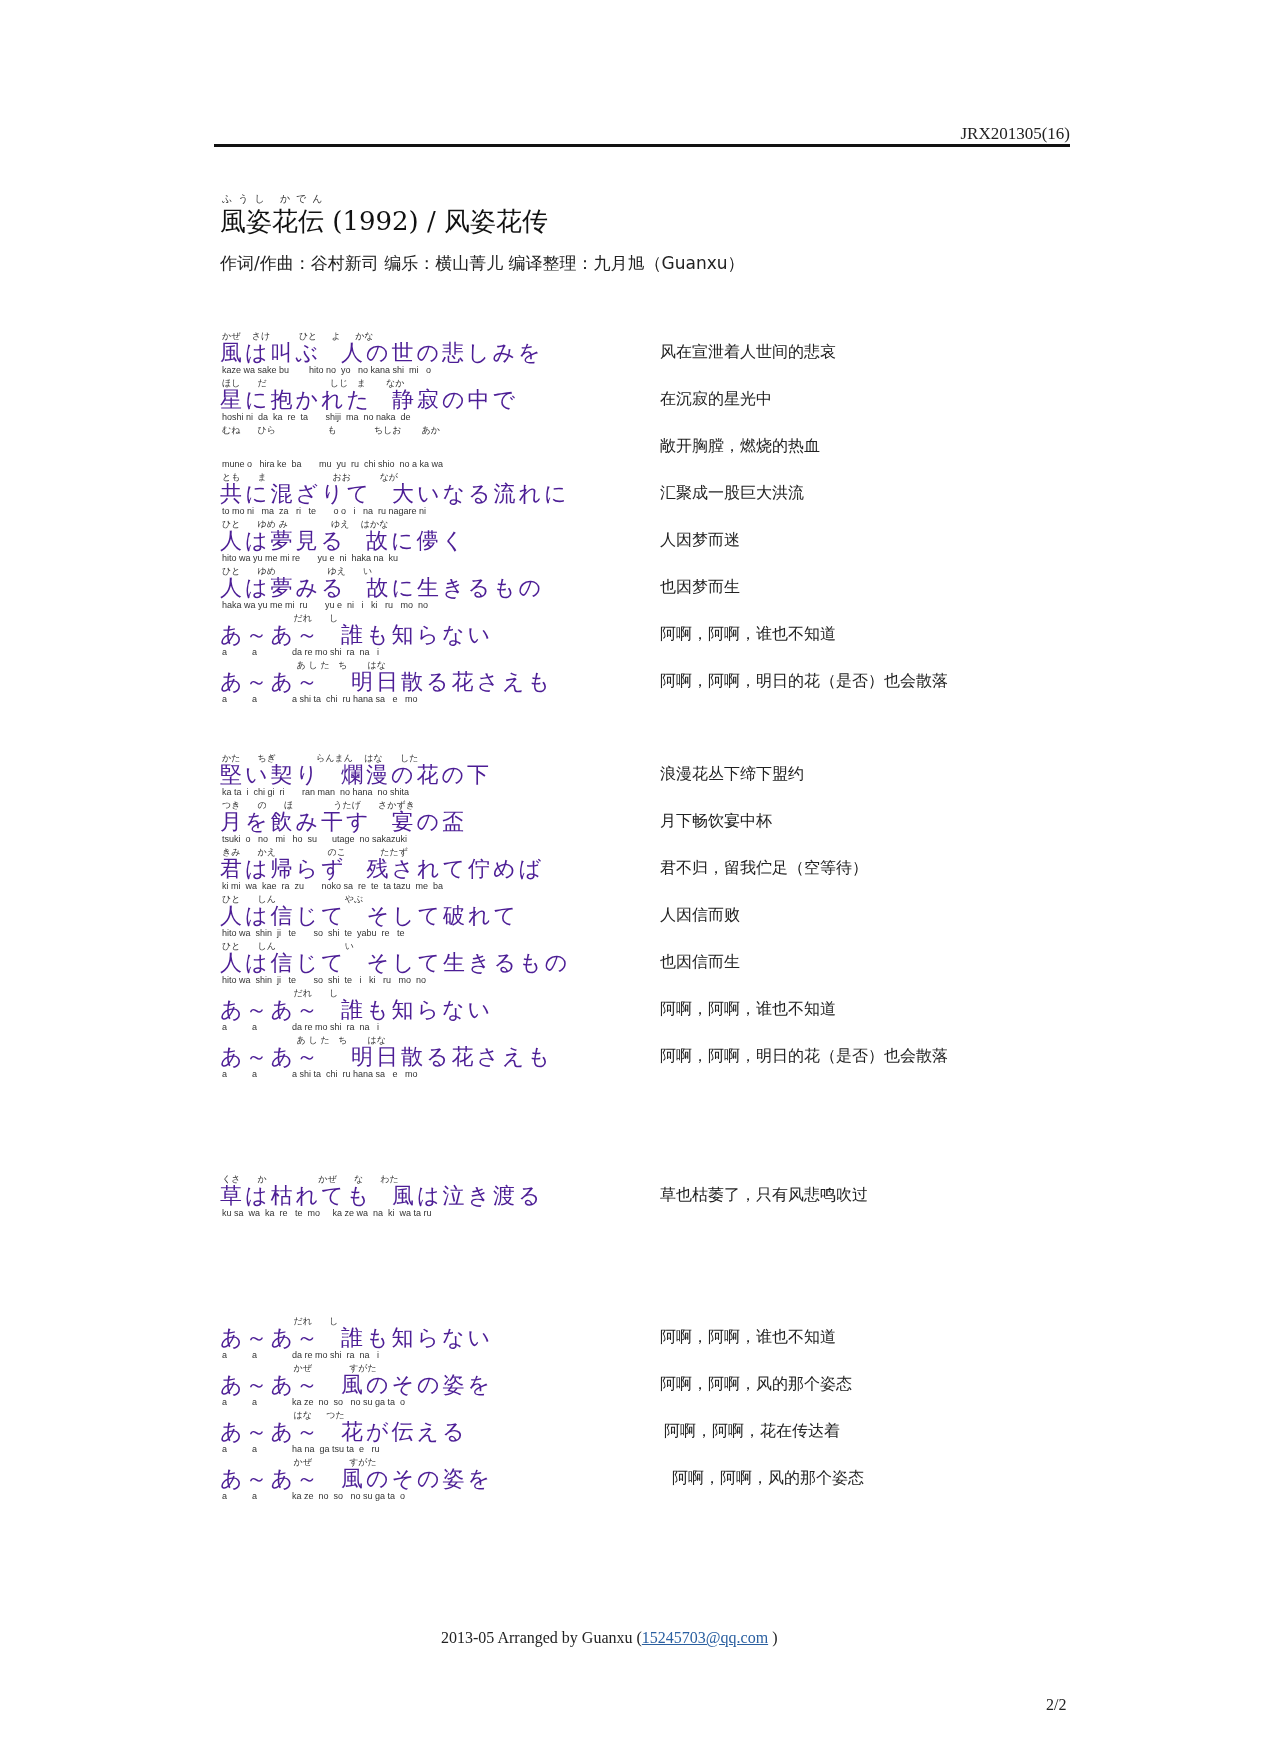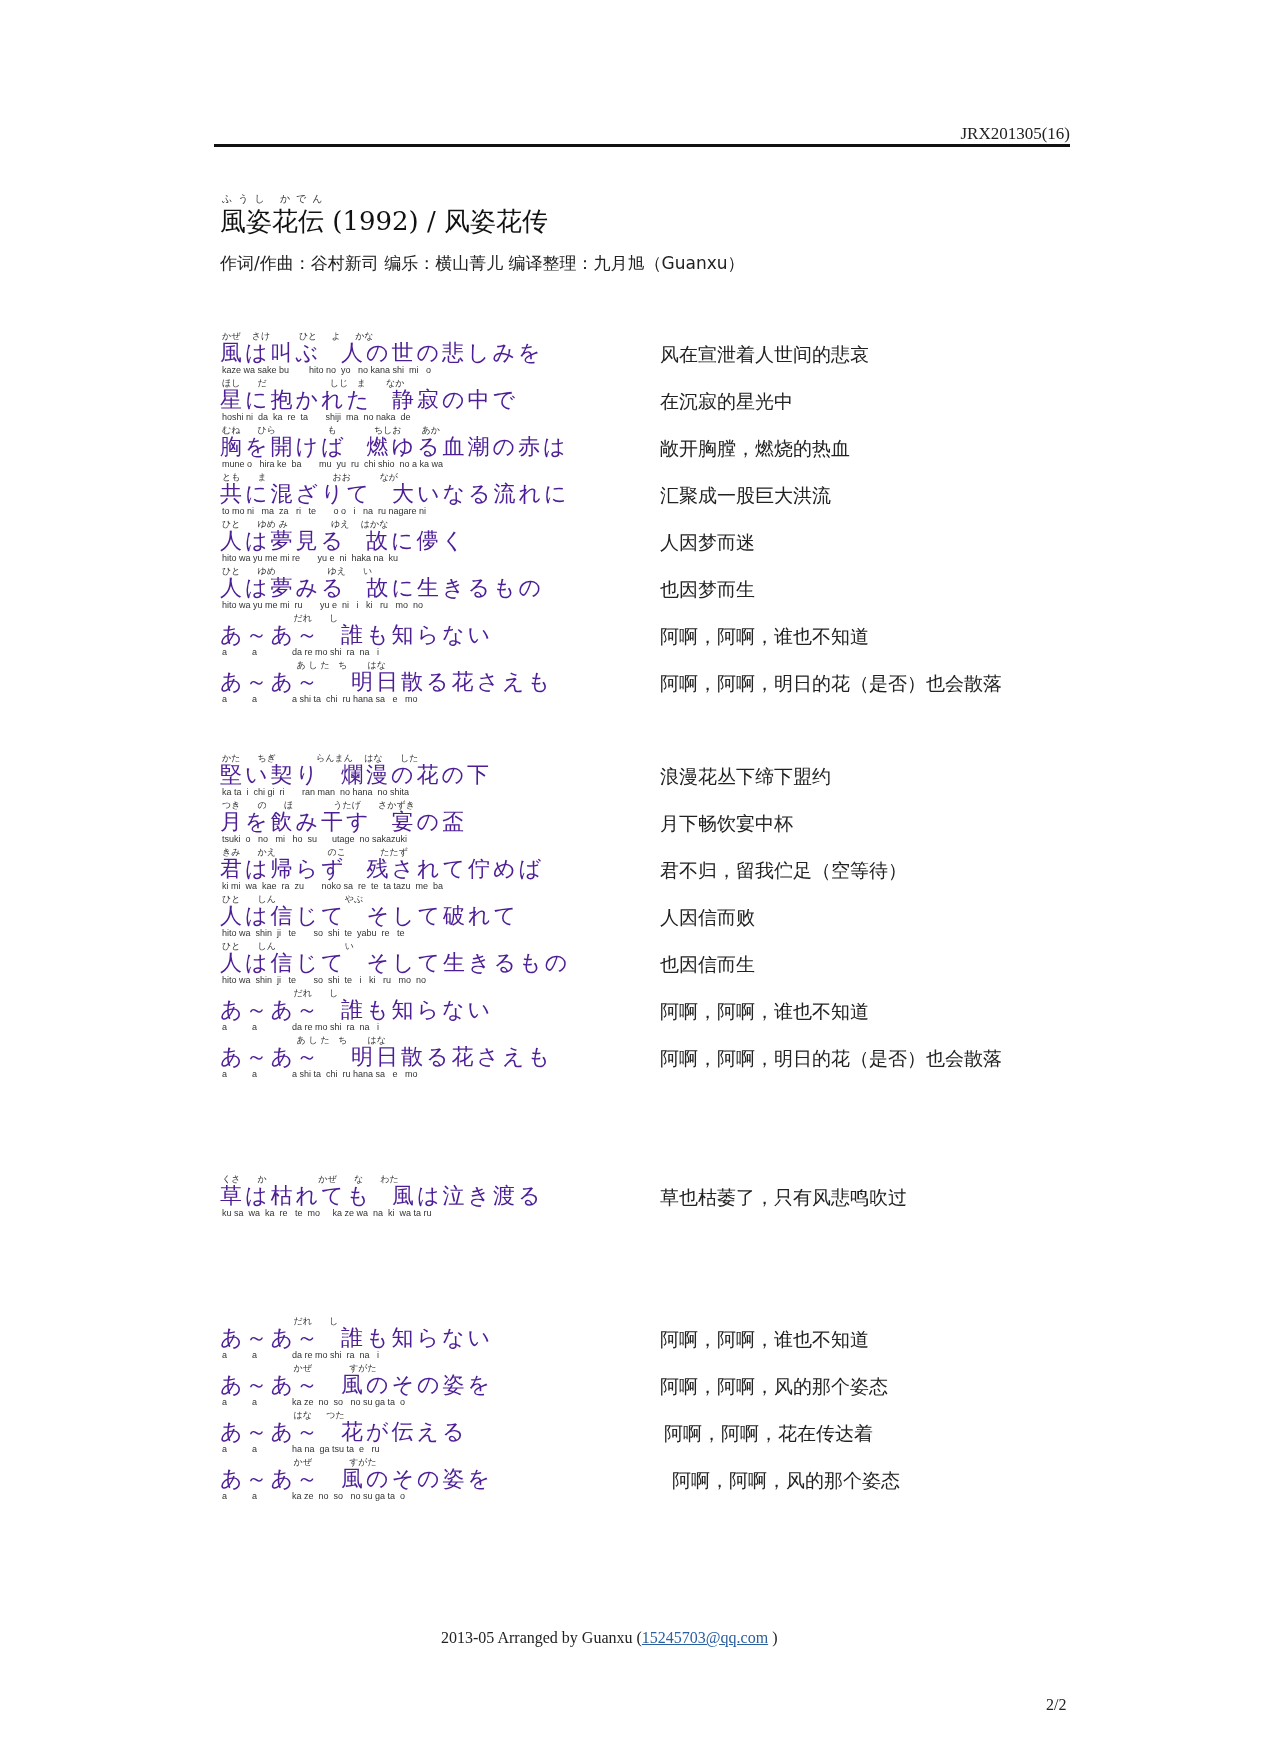"风在宣泄着人世间的悲哀" .cn { font-size: 19px -> 16px }
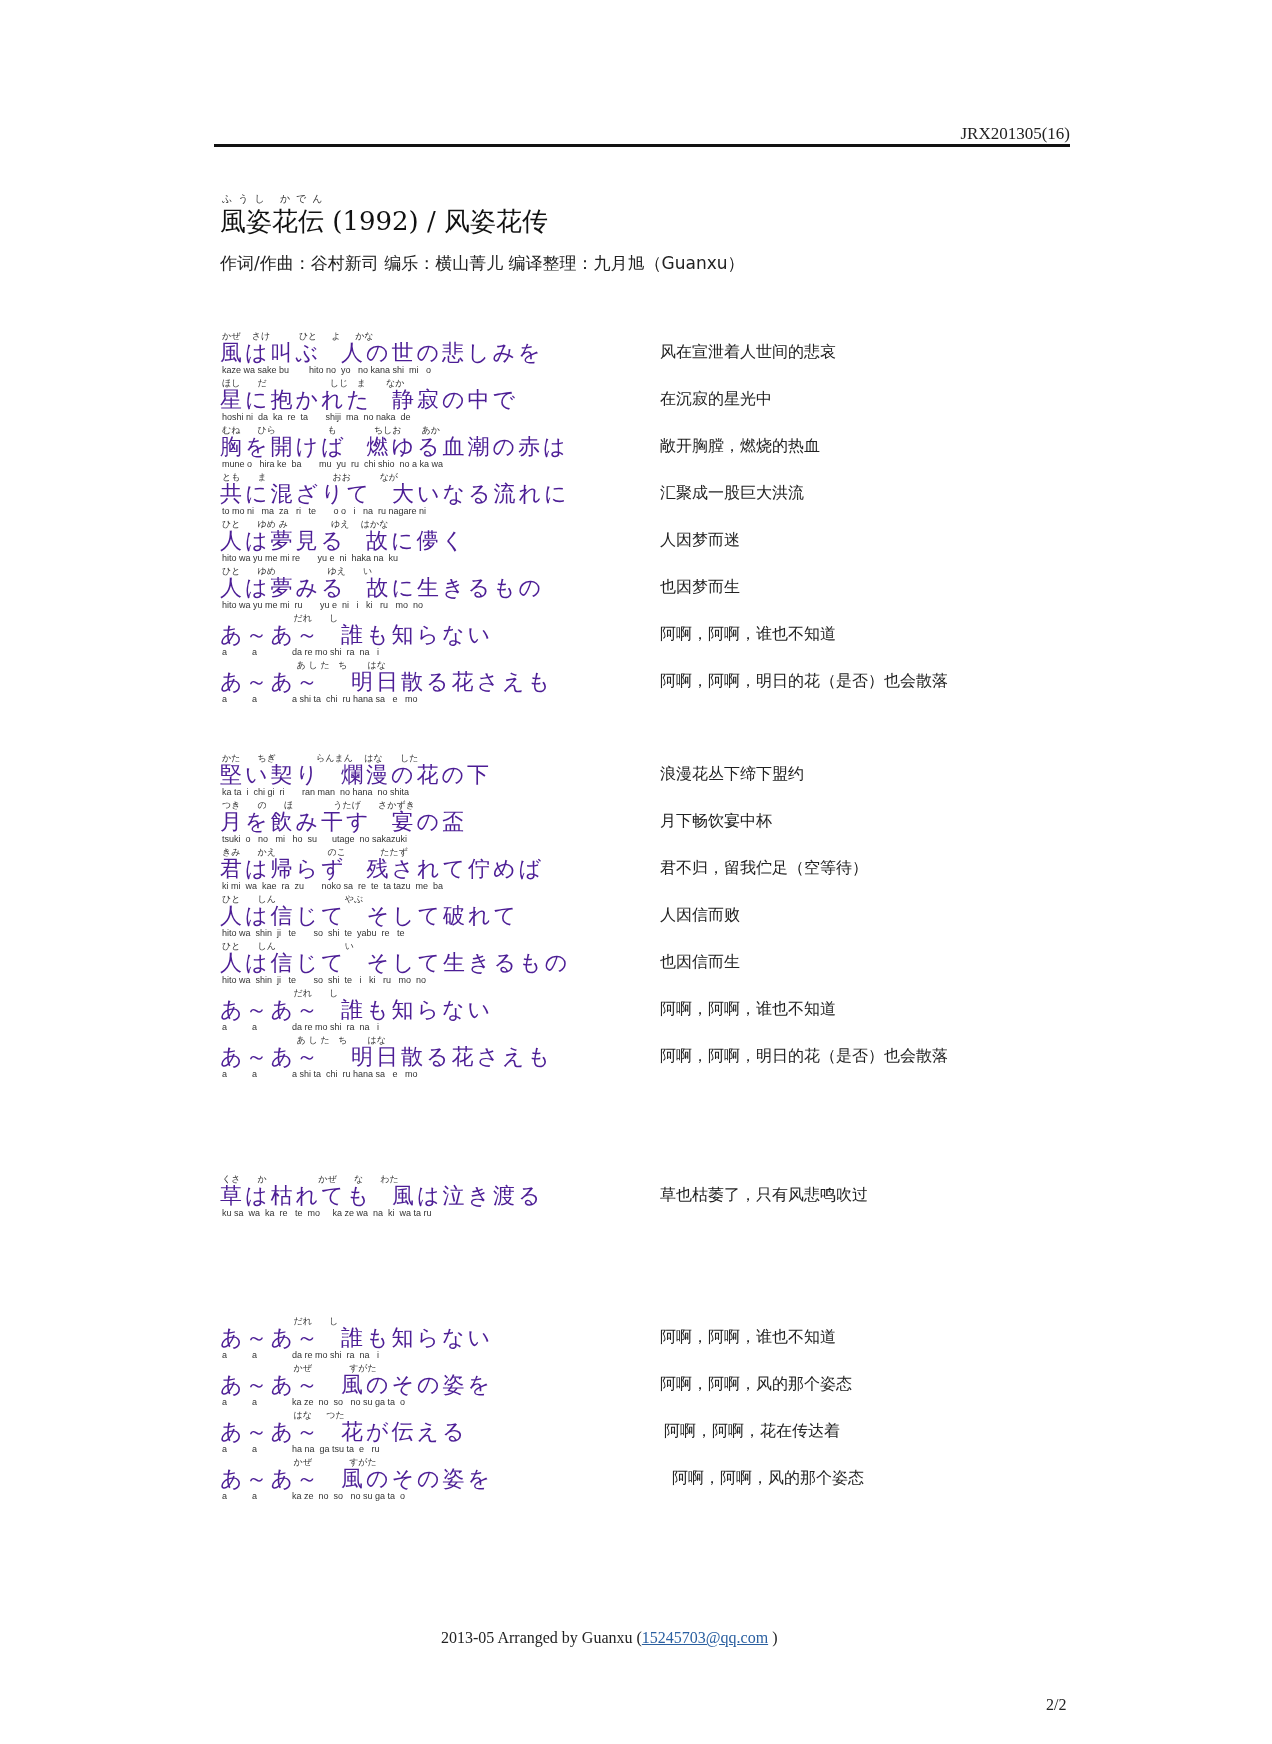"胸を開けば 燃ゆる血潮の赤は" span.kanji { html: <span>胸を開けば 燃ゆる血潮の赤は</span> -> none }
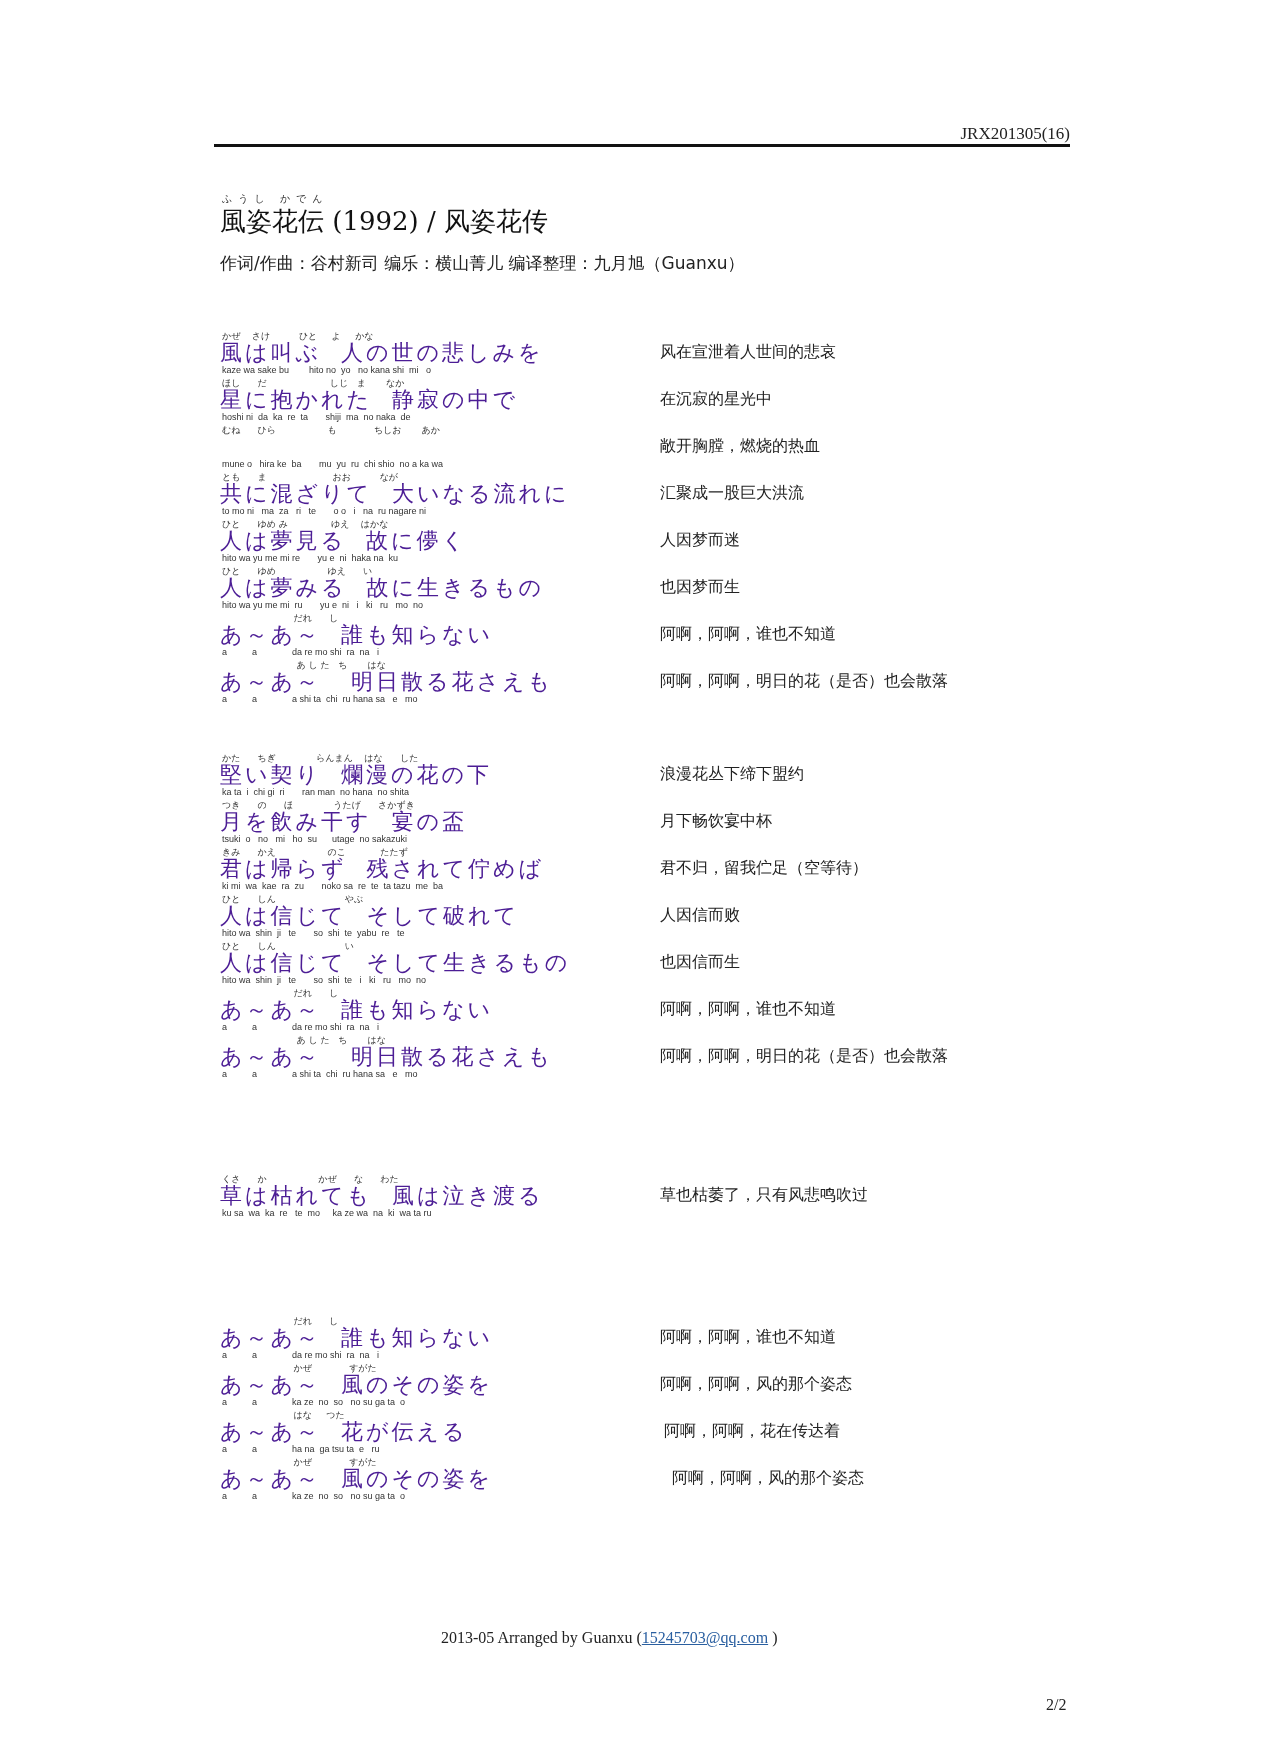"hito wa yu me mi ru" span.roma { text: hito -> haka }
